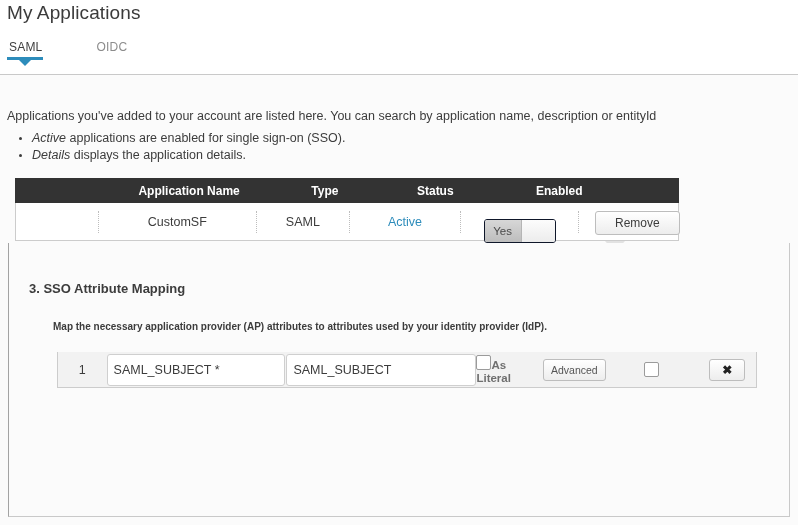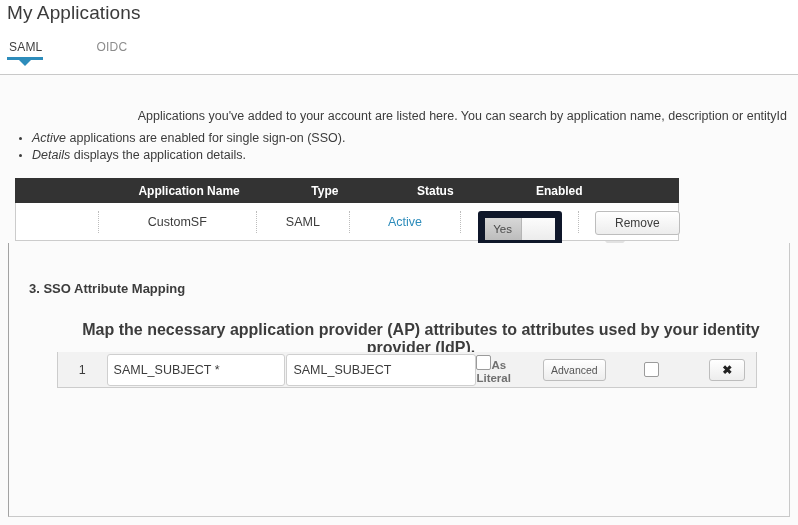"Applications you've added to your" .intro { text-align: right -> none }
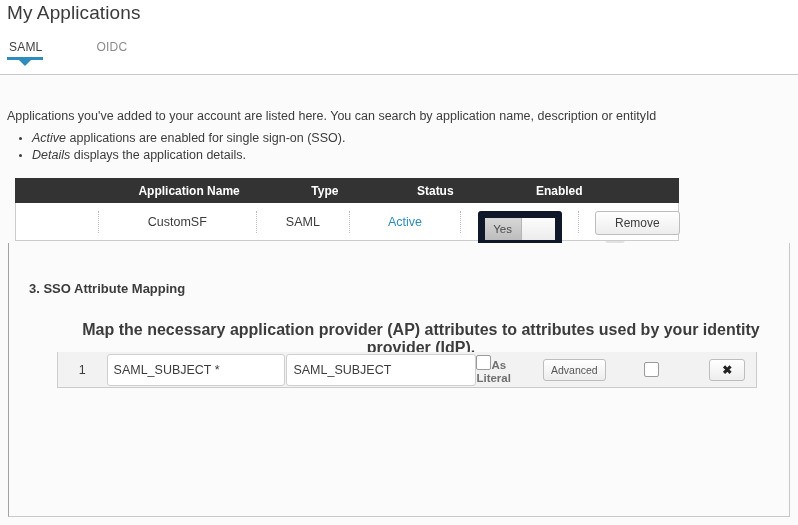"Yes" .toggle { border: 7px solid #0f172a -> 1px solid #0f172a; margin-top: none -> 8px }
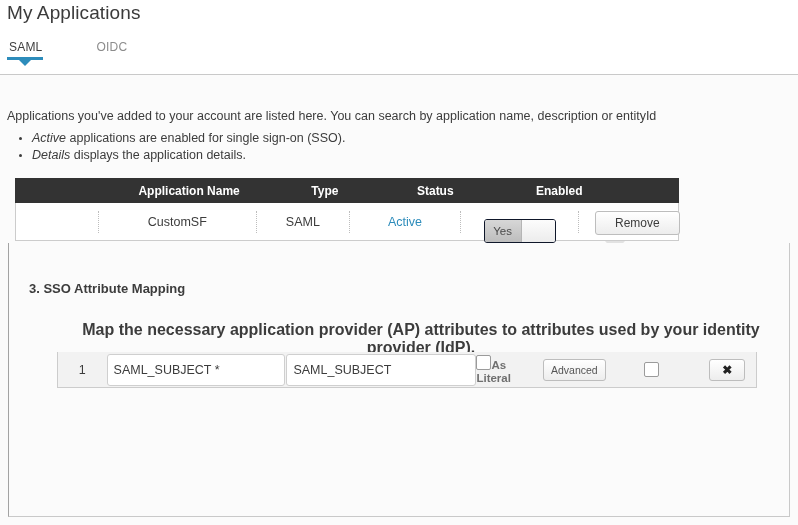"Map the necessary application provider" .section-desc { font-size: 16px -> 10px }
